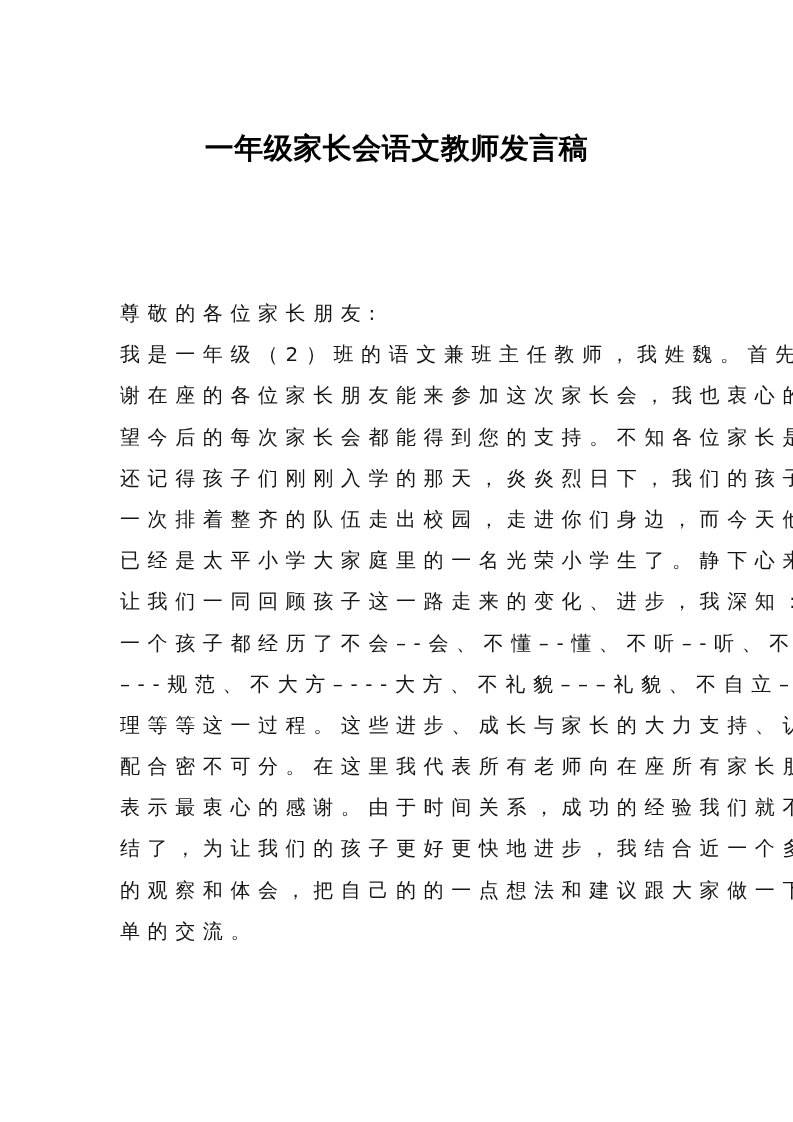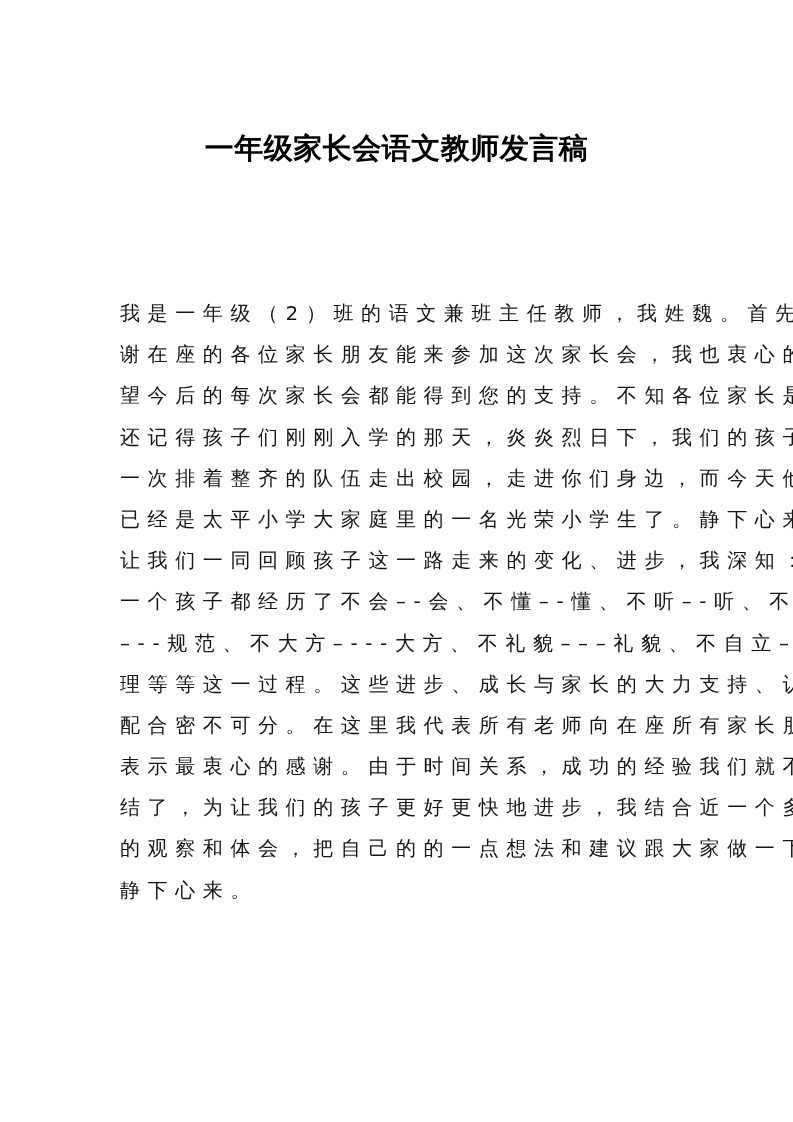"尊敬的各位家长朋友:" span.line { html: none -> <span>尊敬的各位家长朋友:</span> }
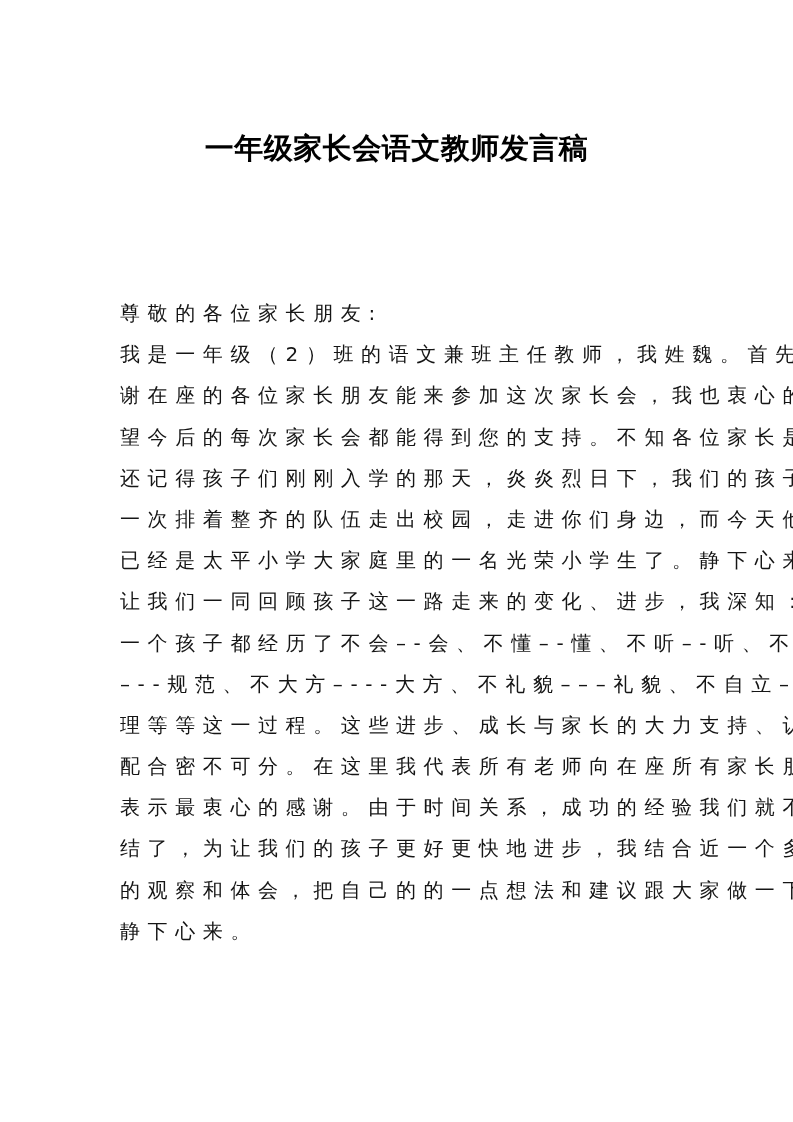"静下心来。" span.line { text: 静下心来 -> 单的交流 }
